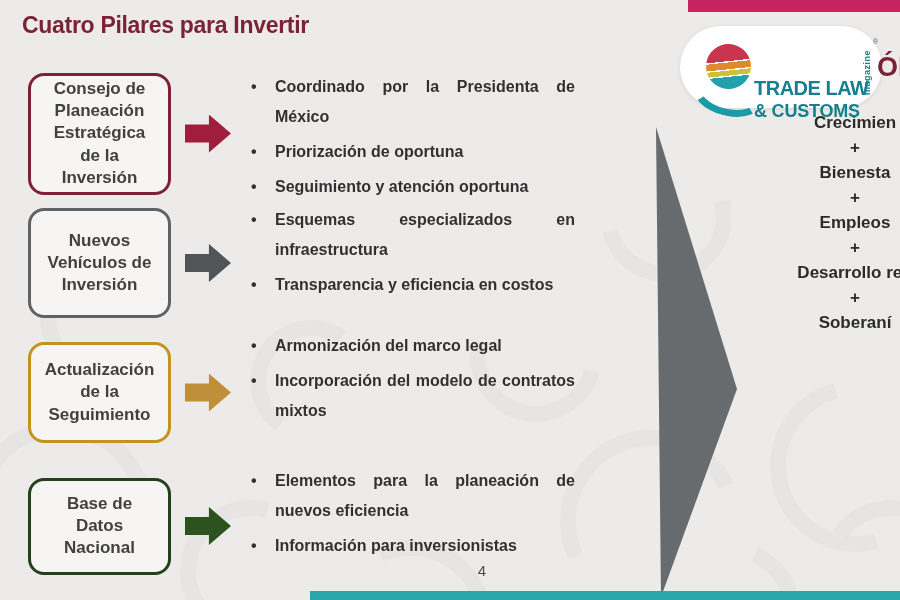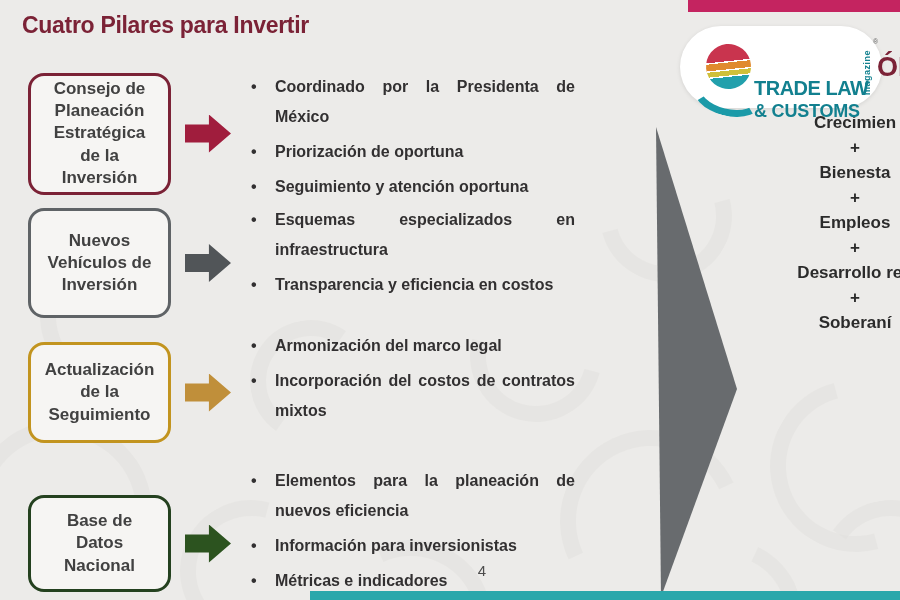"Incorporación del costos de contratos" li { text: costos -> modelo }
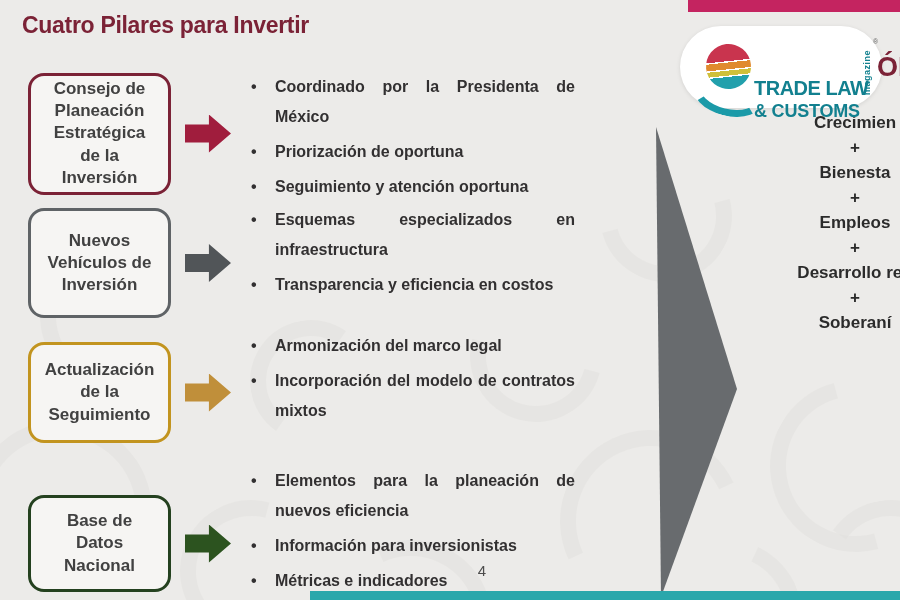"Métricas e indicadores" li { html: <li>Métricas e indicadores</li> -> none }
